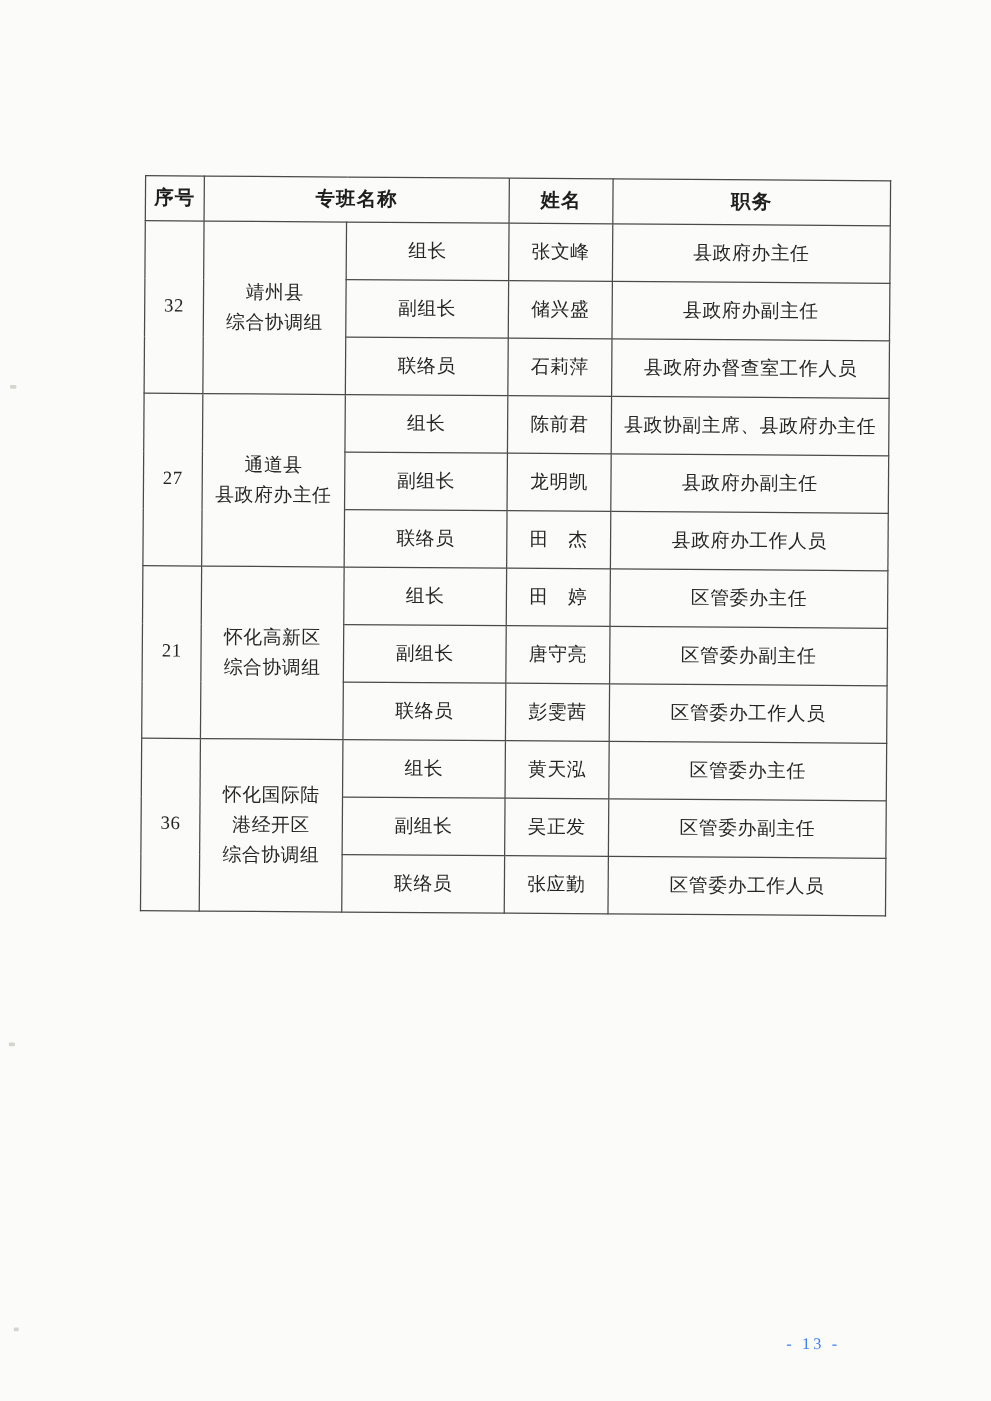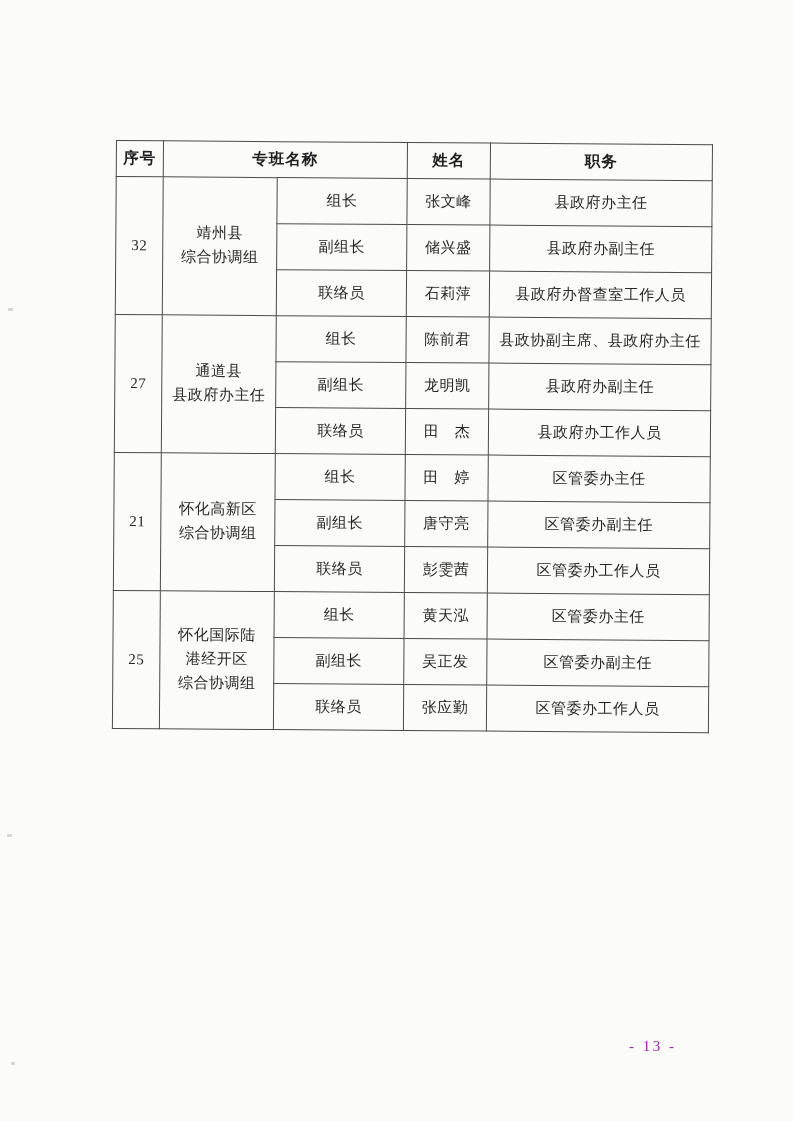"靖州县" td.cell-team-name { font-family: Liberation Mono, monospace -> none }
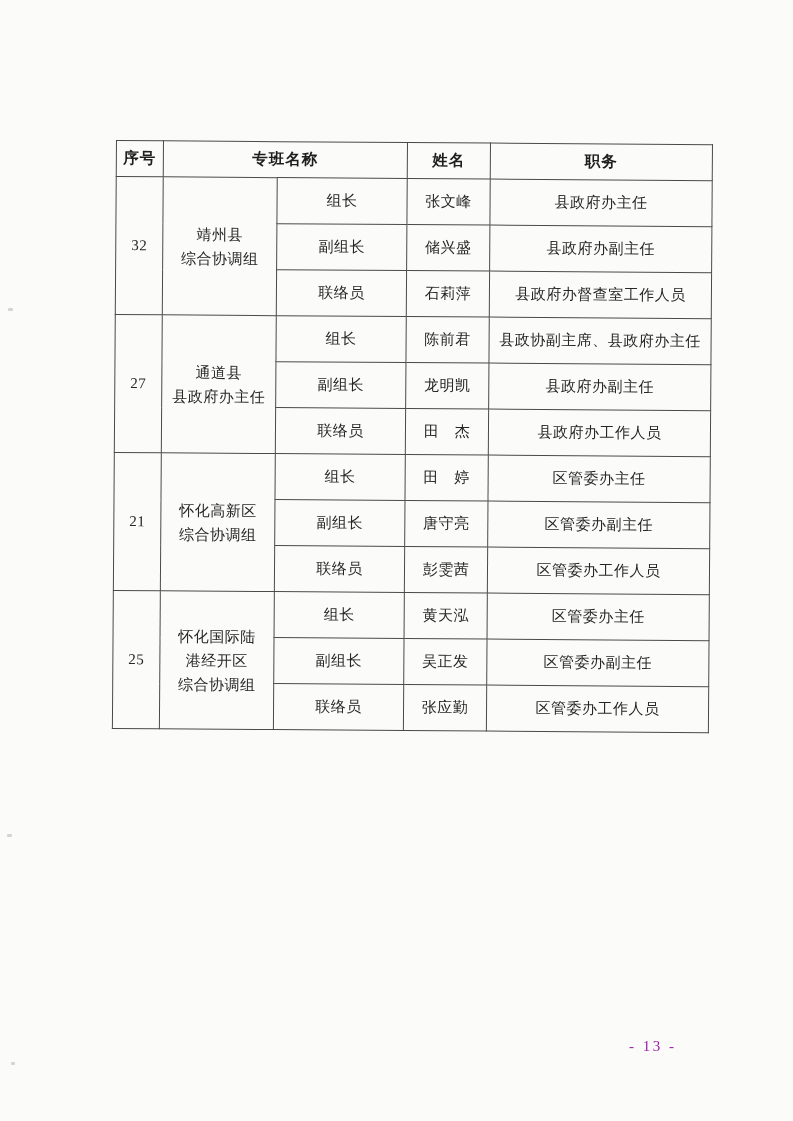"25" td.cell-group-index { text: 25 -> 36 }
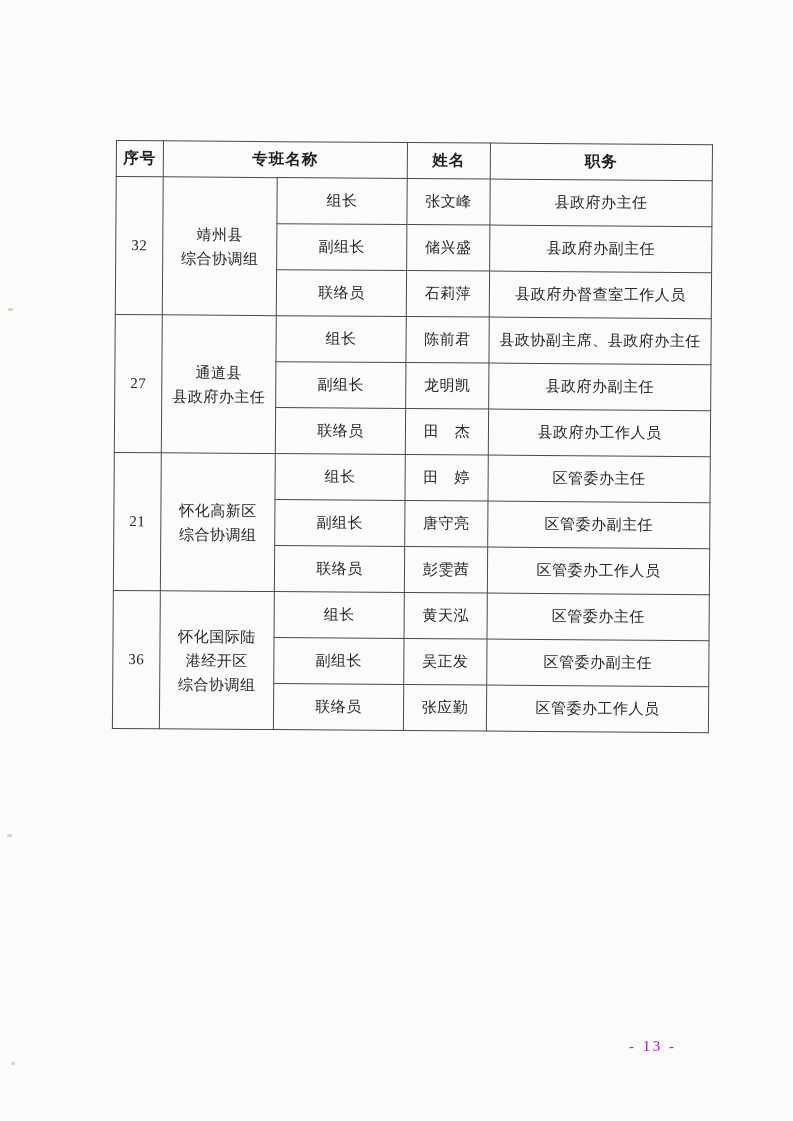"- 13 -" .page-number { color: #a21caf -> #3b82f6; font-size: 15px -> 13px; top: 1038px -> 1067px }
